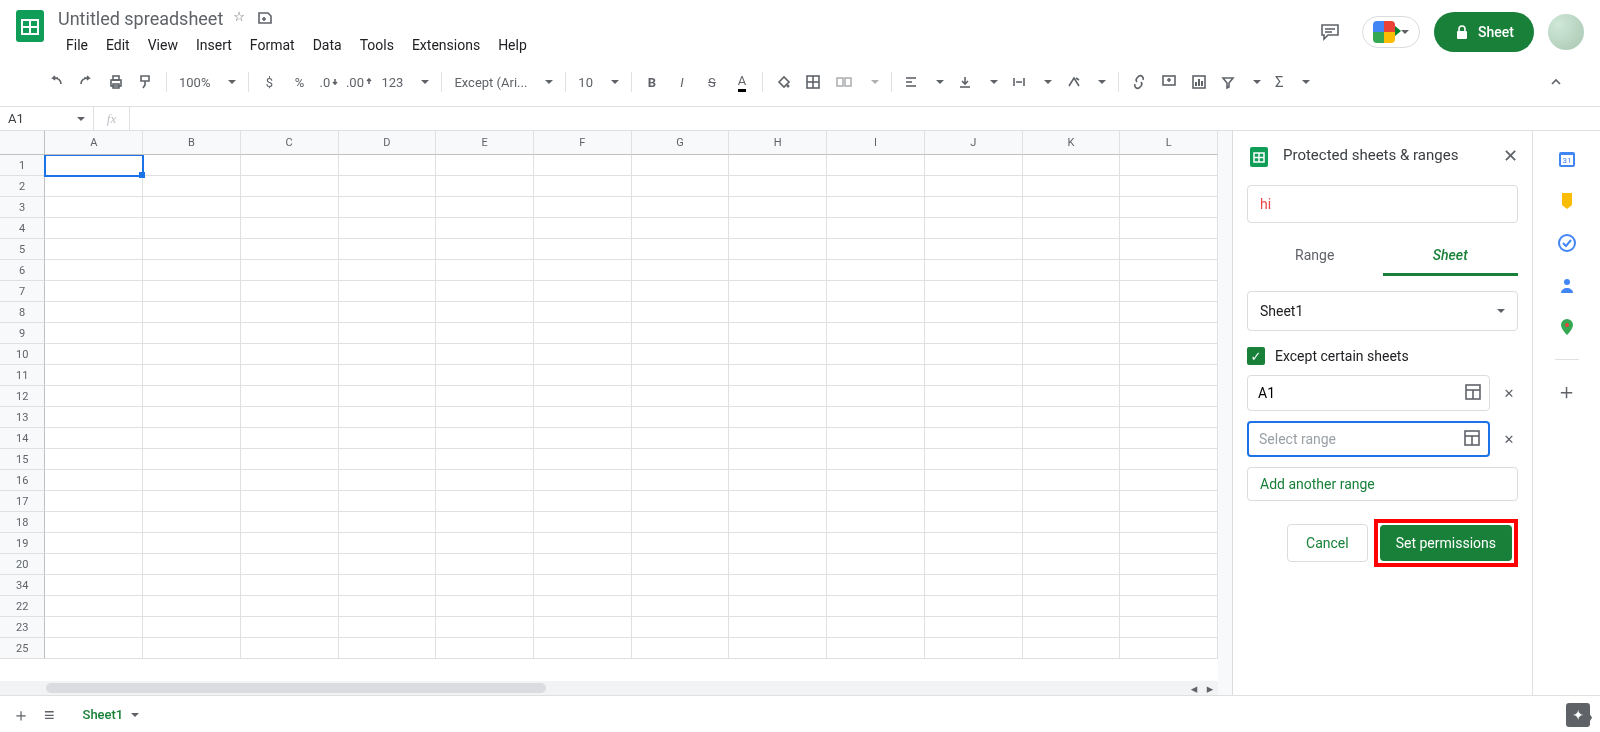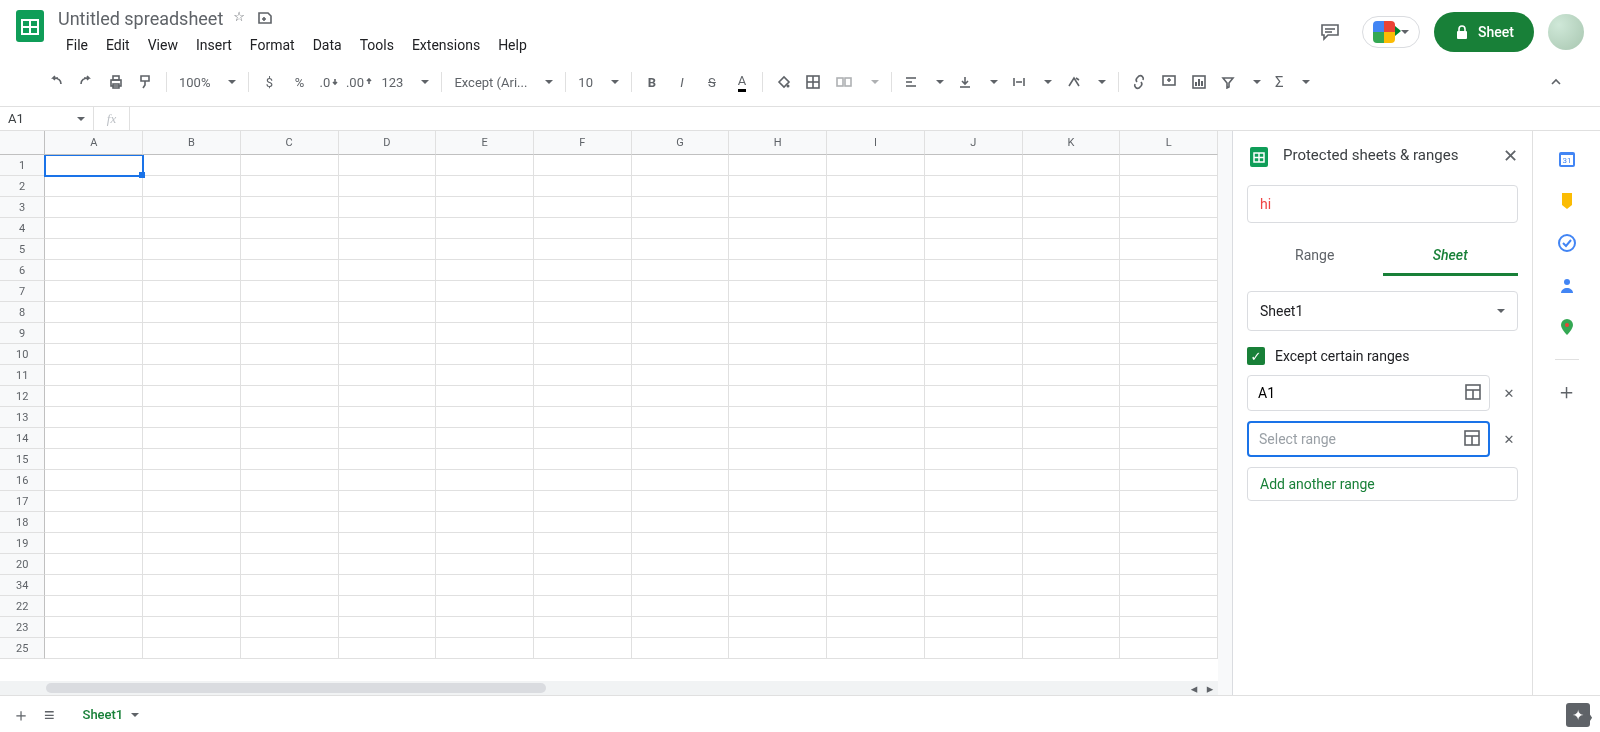"Except certain ranges" span { text: ranges -> sheets }
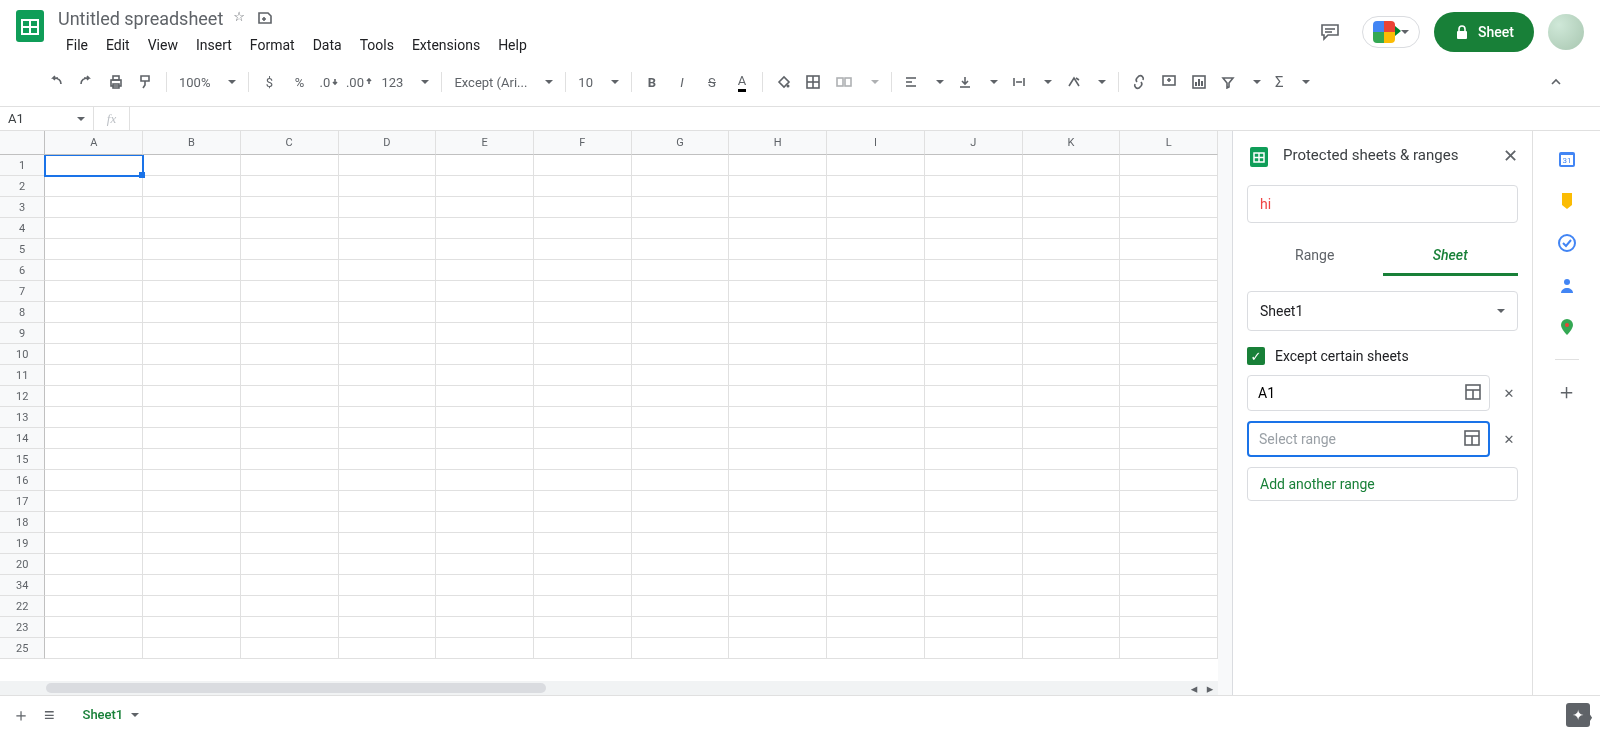"Cancel" div.sp-actions { html: none -> <div> <button>Cancel</button> <div> <button>Set permissions</button> </div> </div> }
